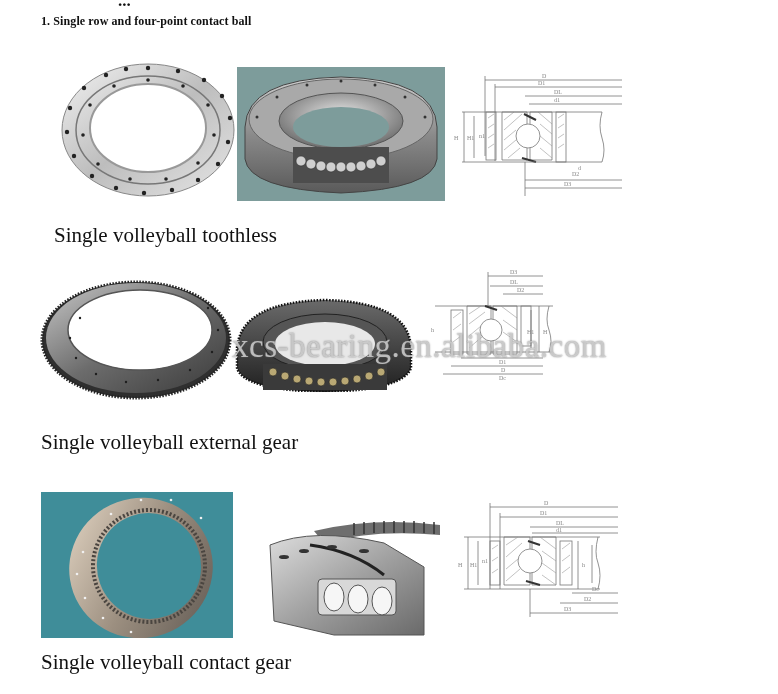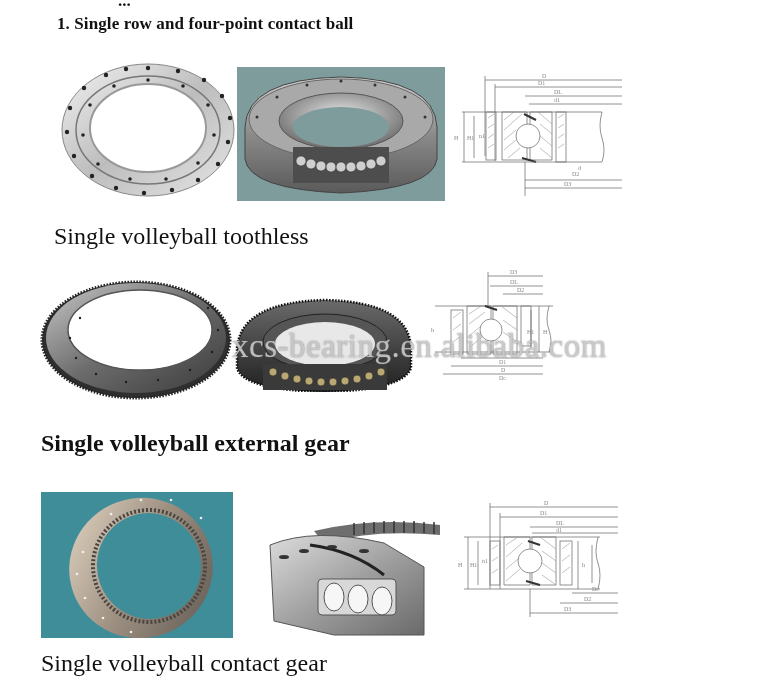"1. Single row and four-point" .heading { font-size: 17px -> 12px; margin-left: 16px -> none }
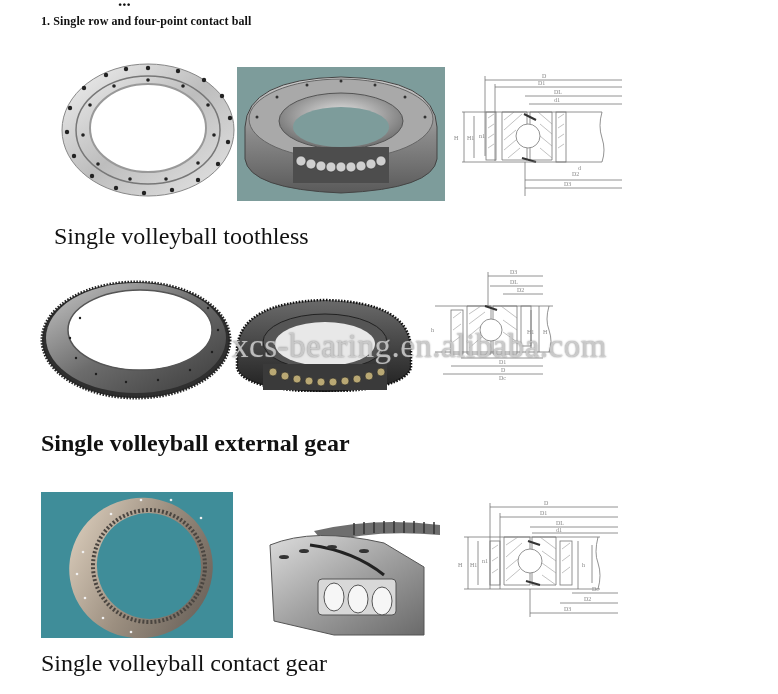"Single volleyball toothless" .caption { font-size: 24px -> 21px }
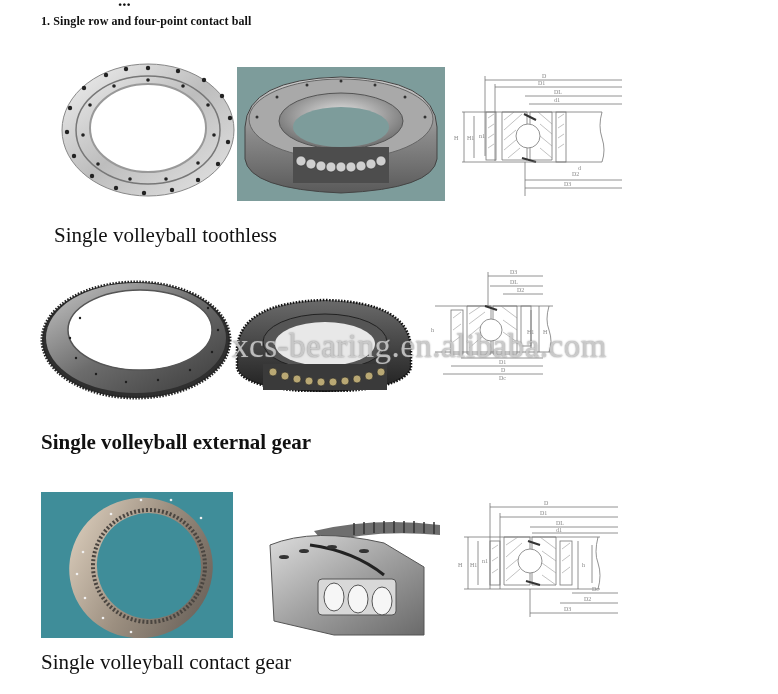"Single volleyball external gear" div.abs { font-weight: bold -> none }
